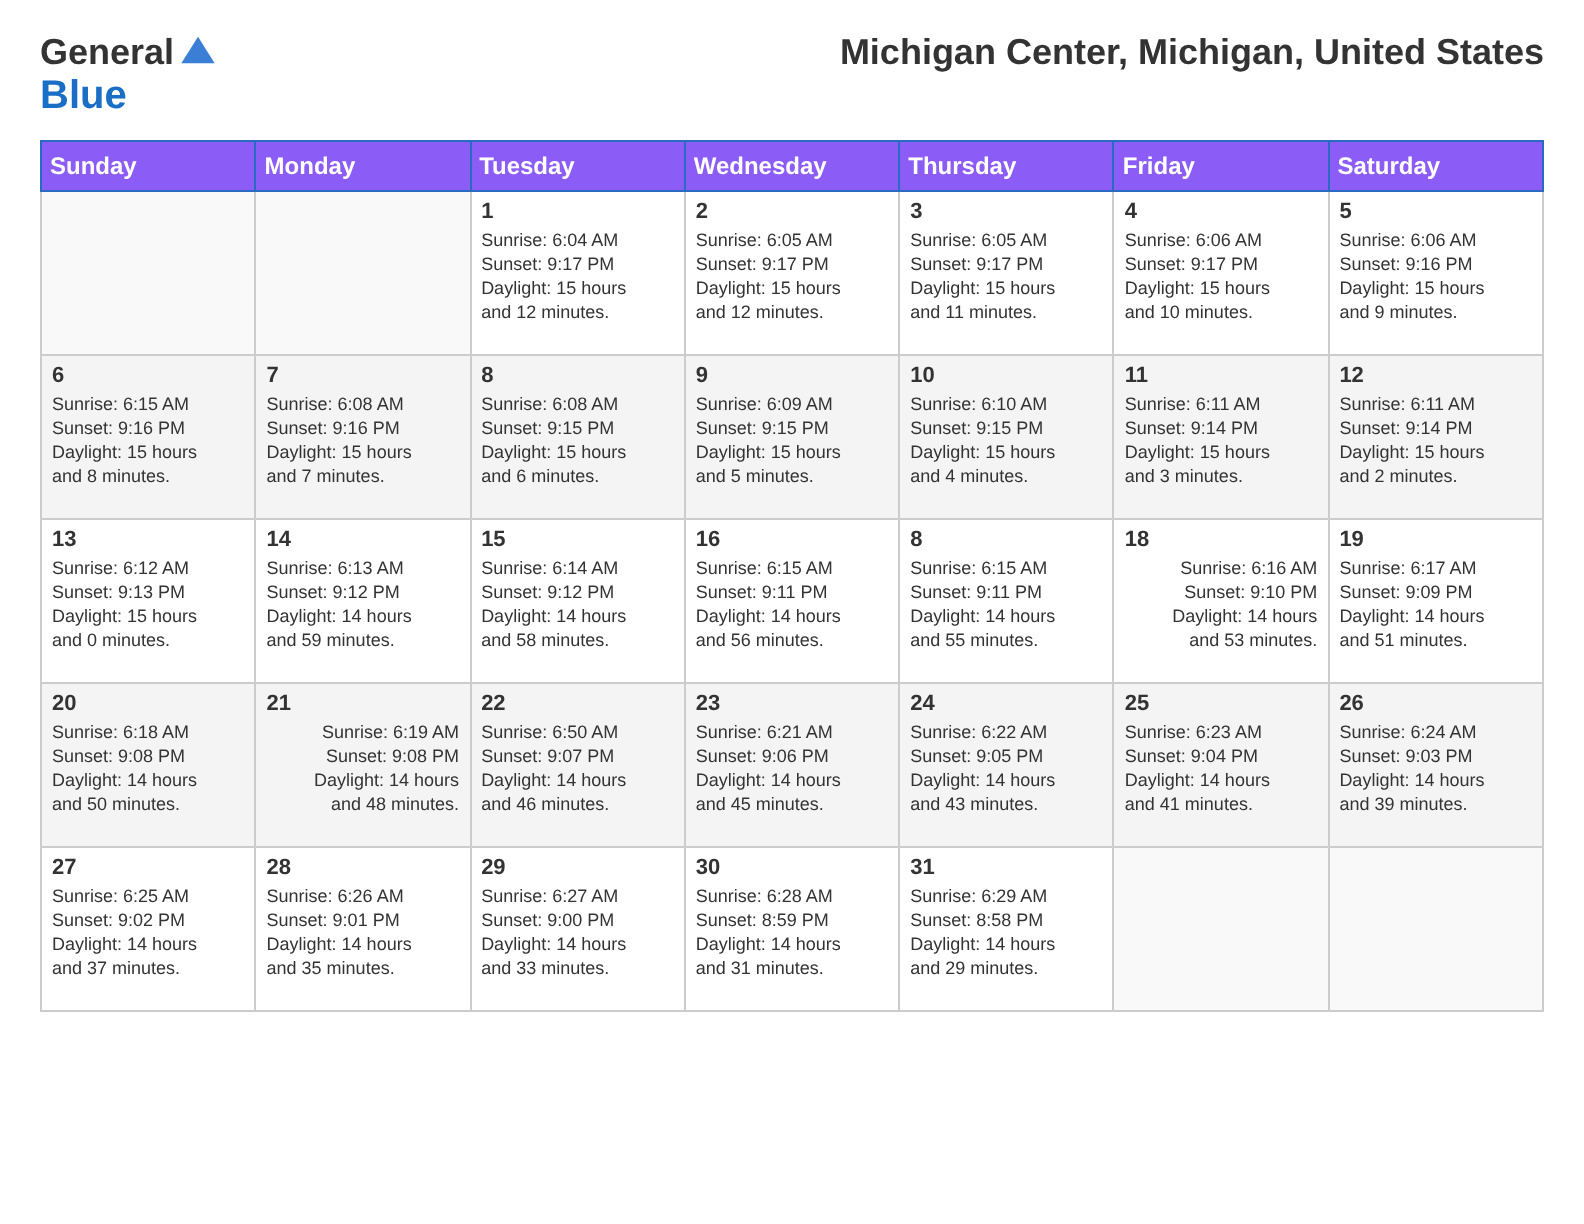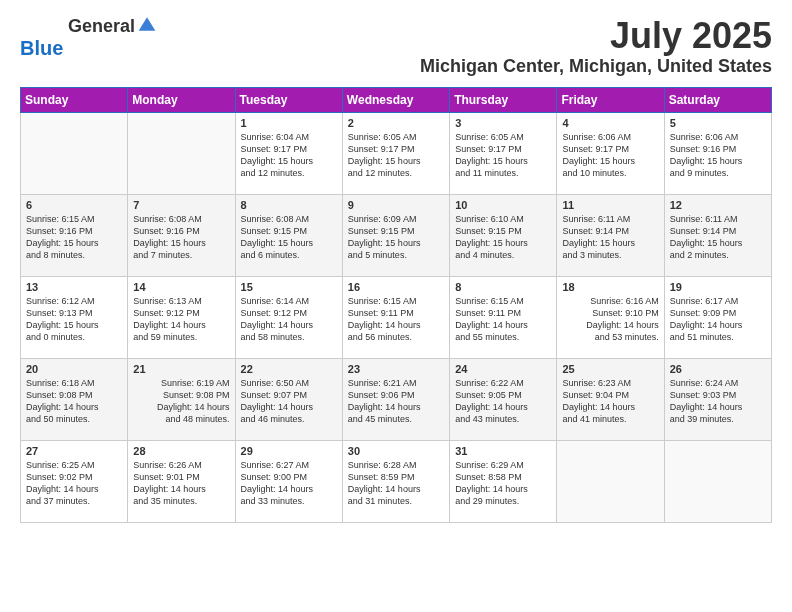"General" .logo-text { align-items: flex-start -> flex-end; margin-left: 48px -> none }
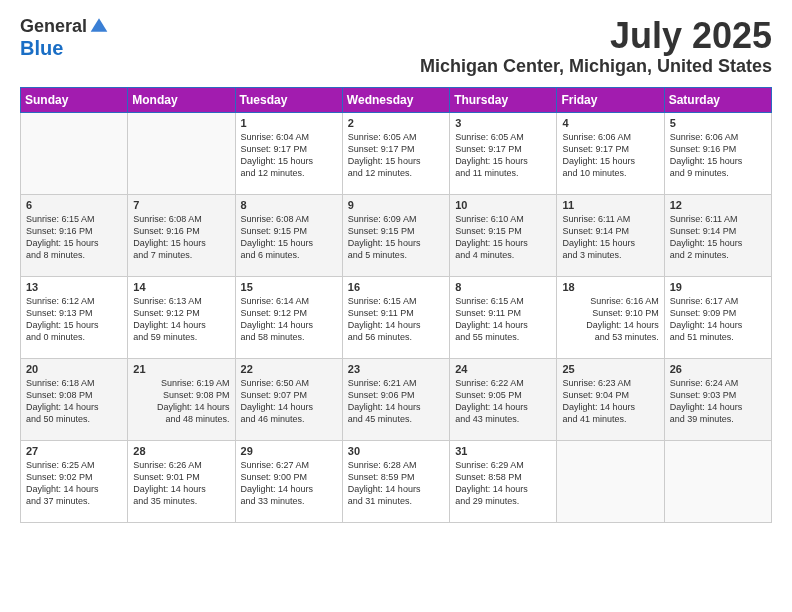"July 2025" div.month-title { html: <div>July 2025</div> -> none }
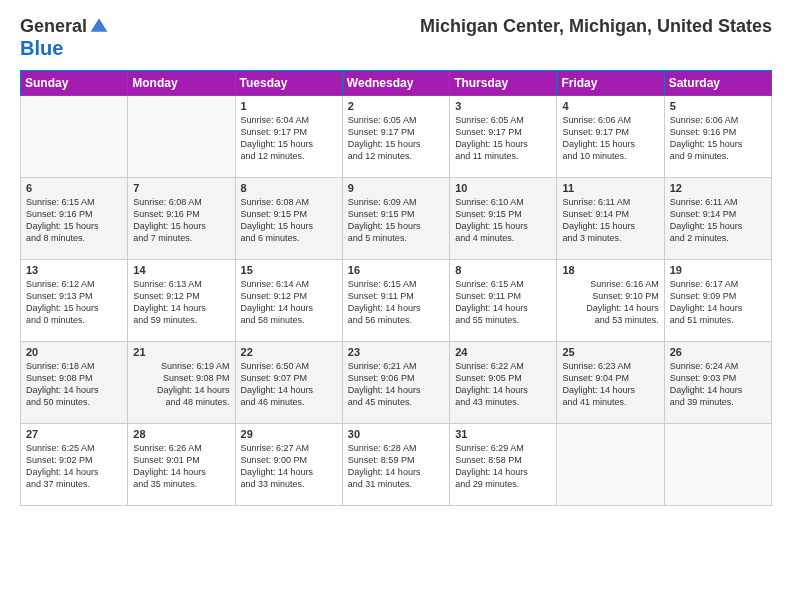"Sunday" .calendar th { background: #a21caf -> #8b5cf6 }
